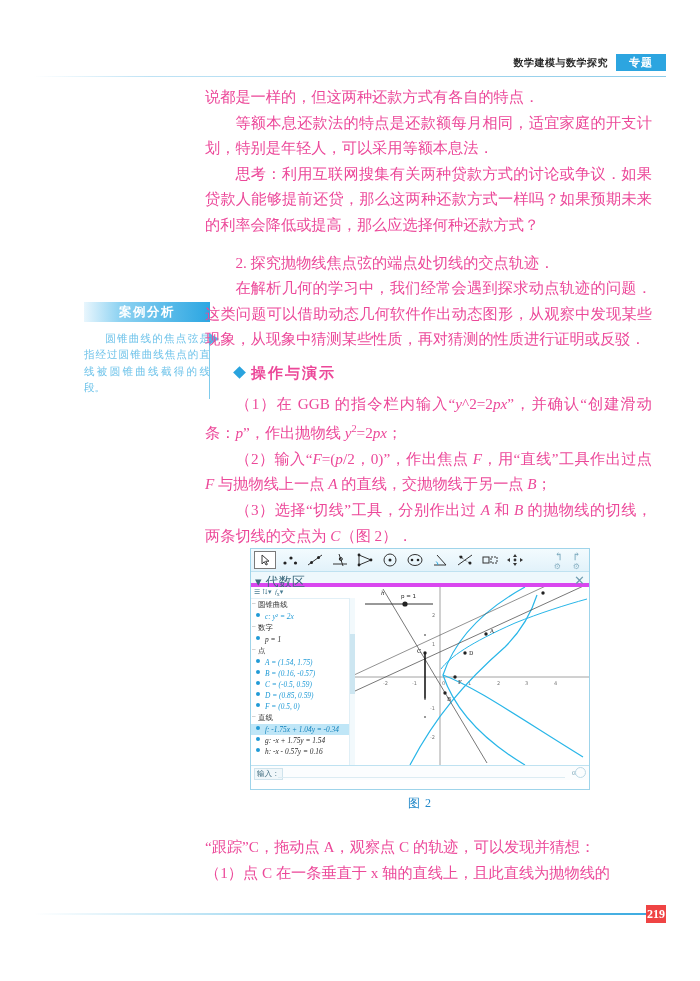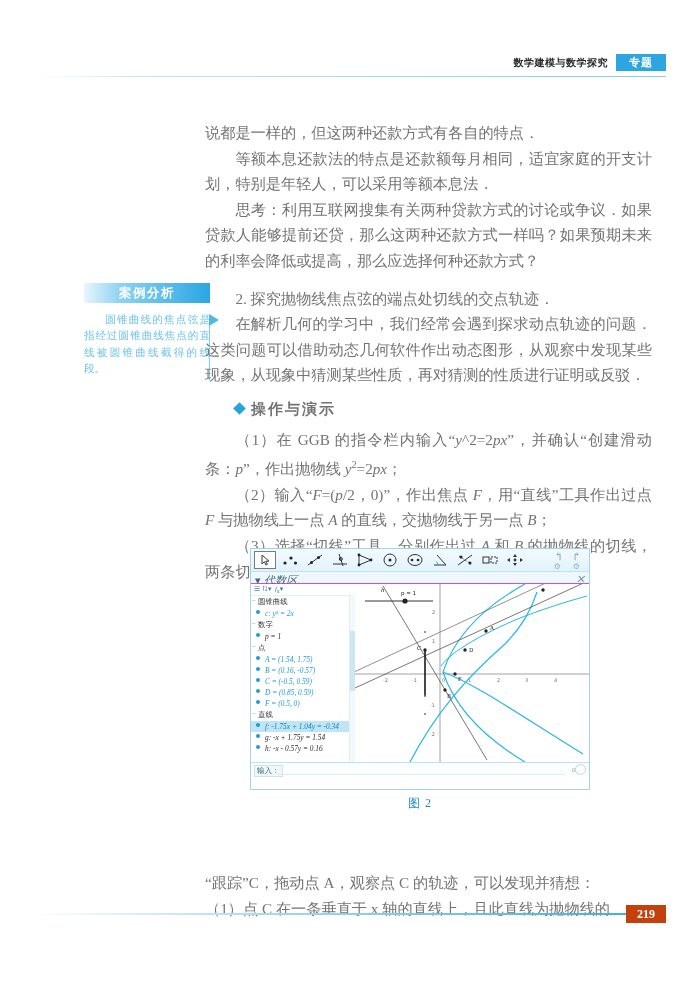"说都是一样的，但这两种还款方式有各自的特点．" .content { color: #737373 -> #ec4899; margin-top: 36px -> none }
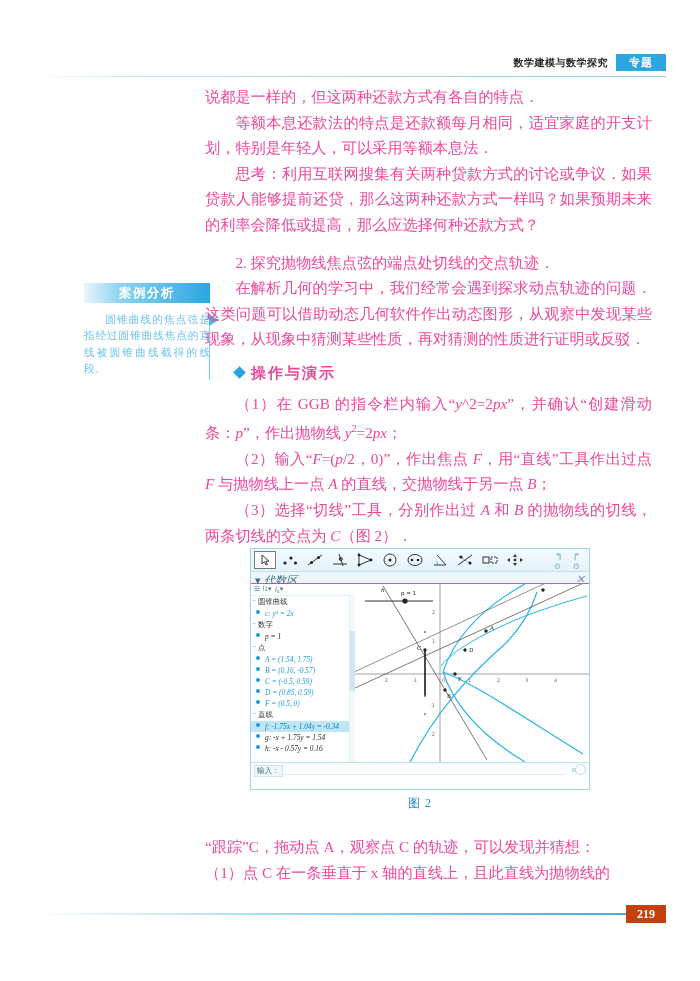"案例分析" .note { top: 283px -> 302px }
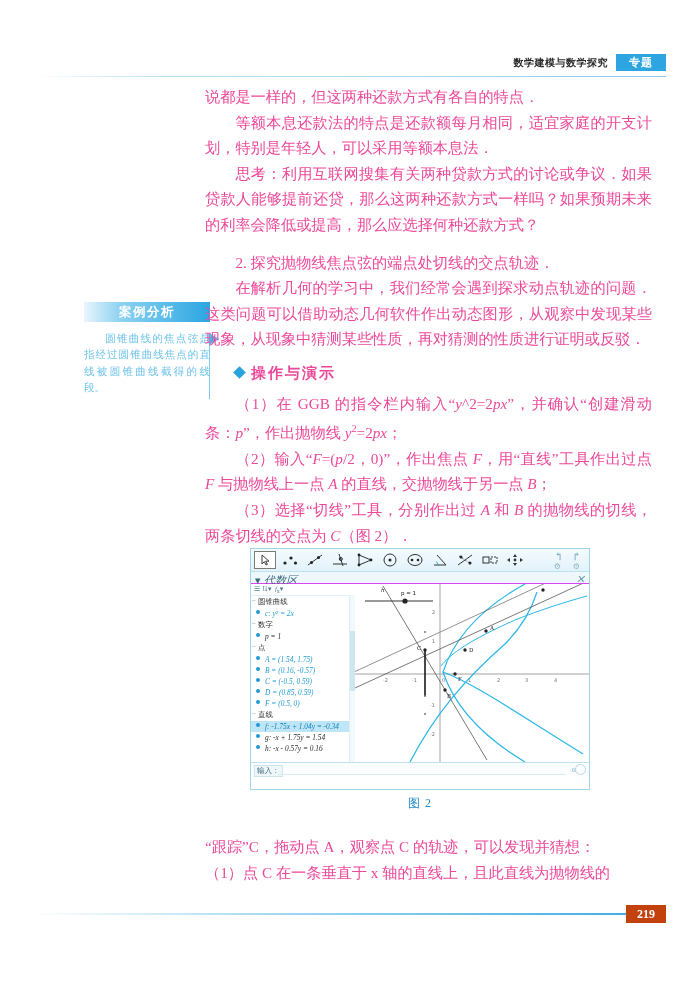"▾ 代数区" .gg-panelbar { border-bottom: 1px solid #d946ef -> 4px solid #d946ef; font-size: 11px -> 13px; font-style: italic -> none }
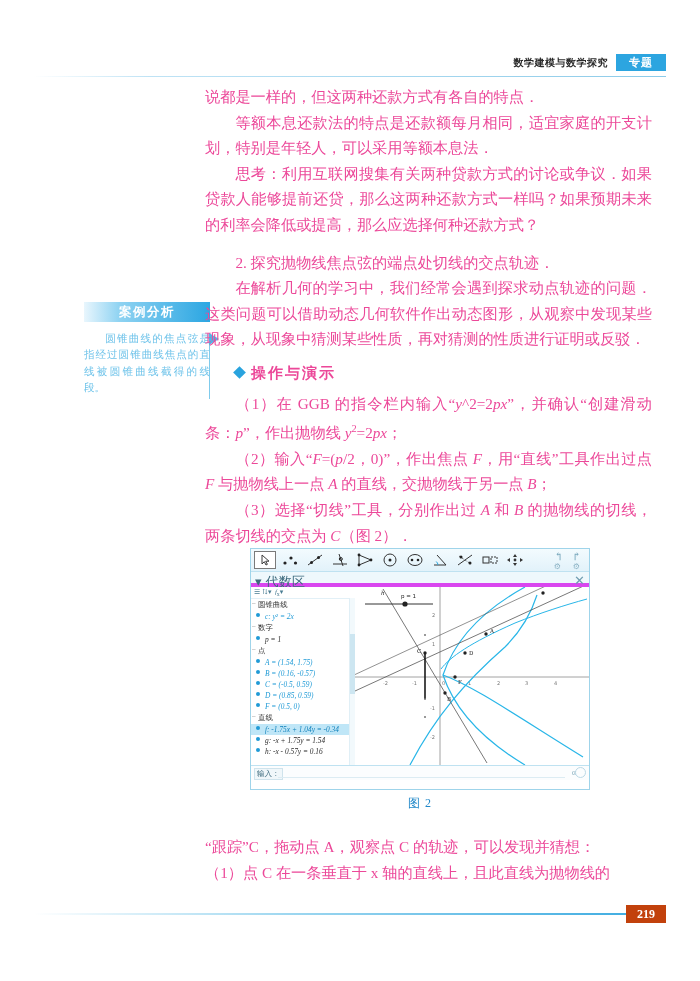"219" .pagenum { background: #c2410c -> #ef4444; width: 40px -> 20px }
